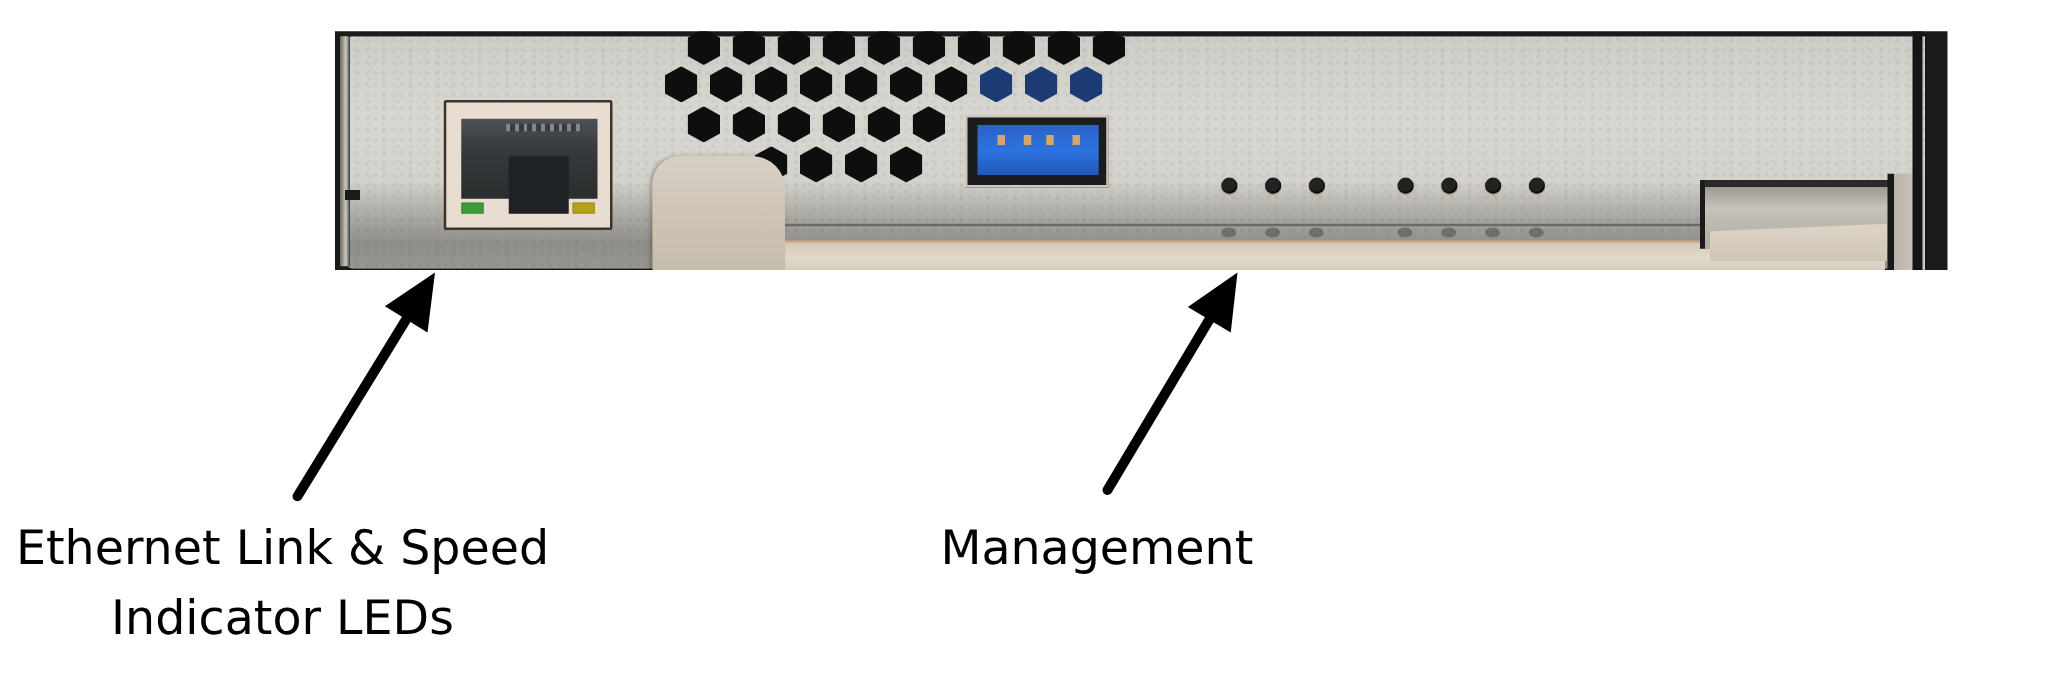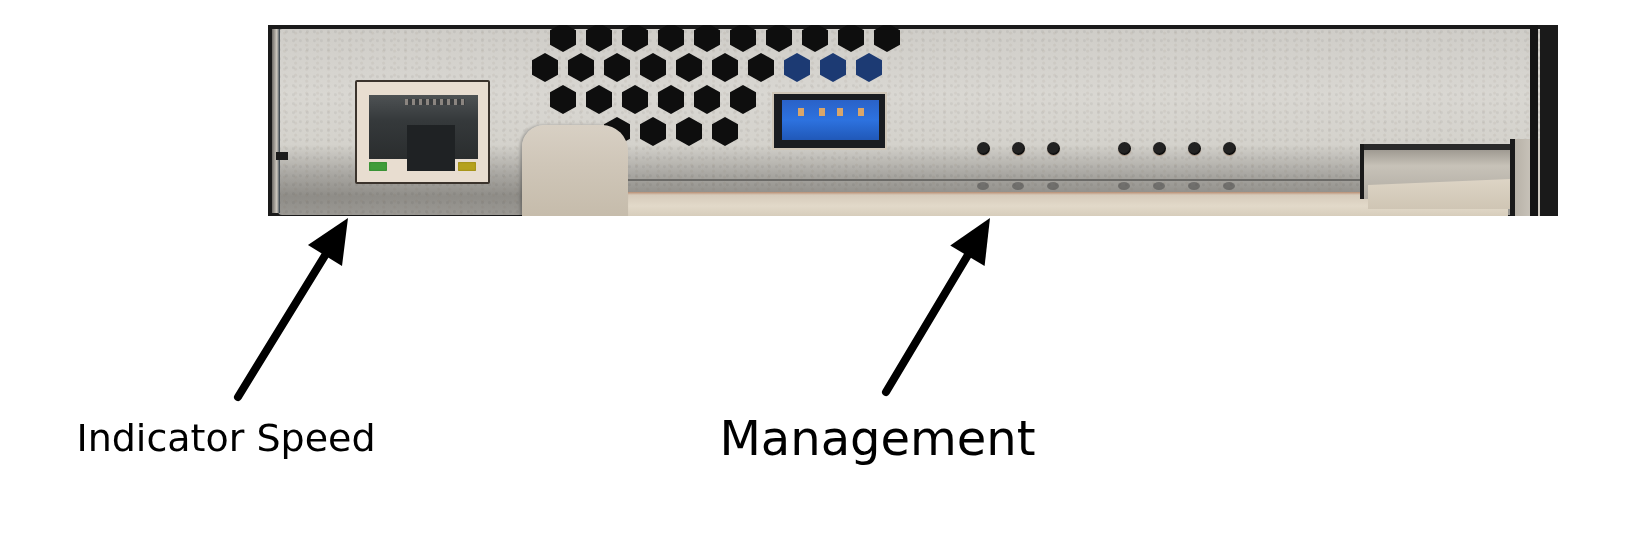"Ethernet Link & Speed" span { html: none -> <span>Ethernet Link &amp; Speed</span> }
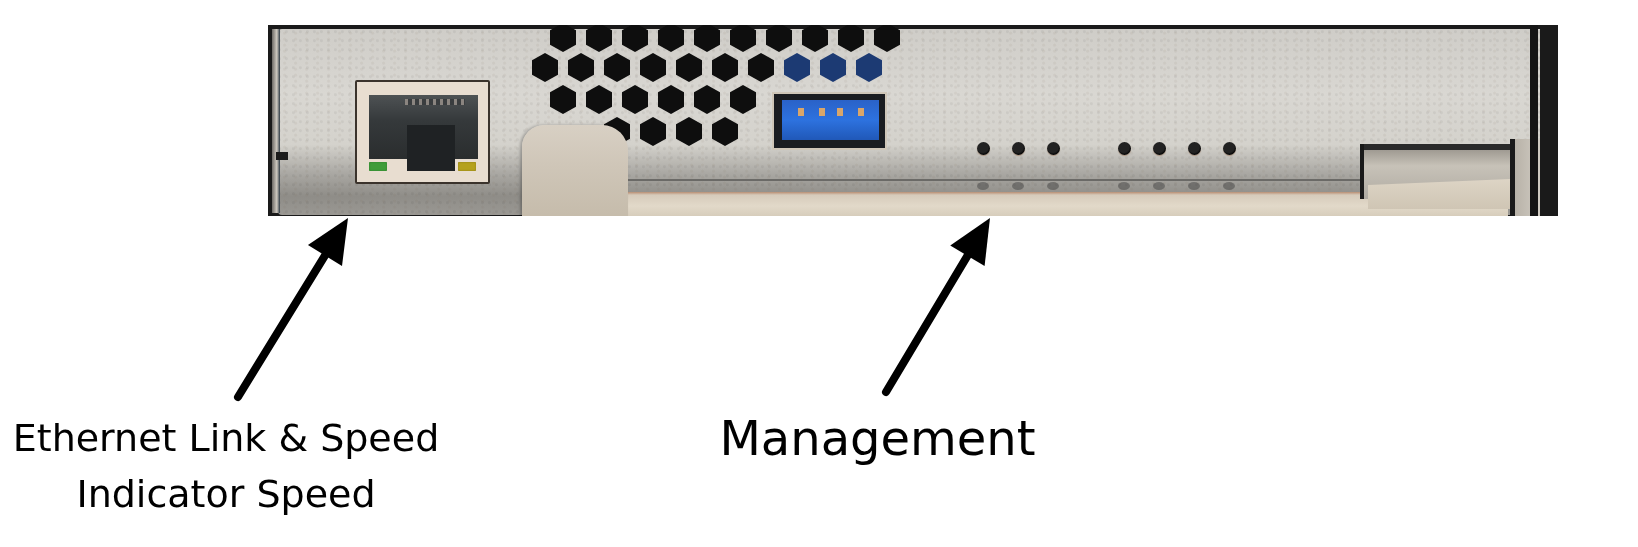"Management" #label-mgmt { font-size: 48px -> 38px }
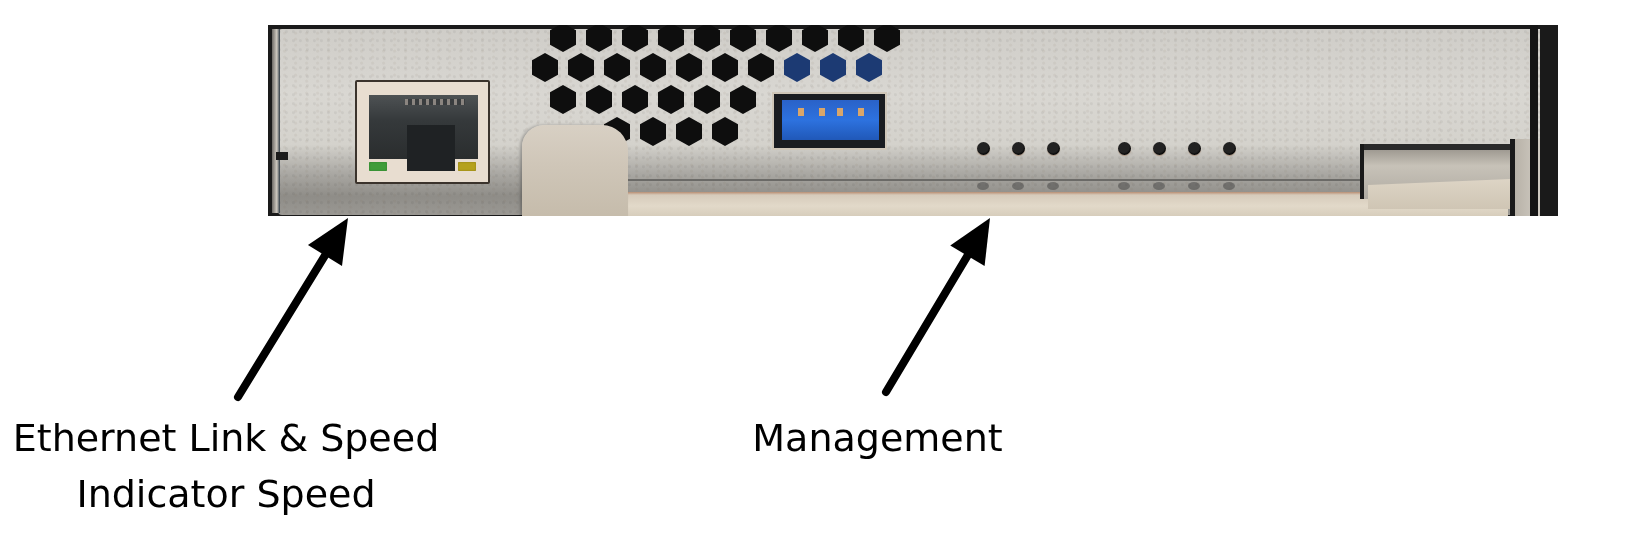"Indicator Speed" span { text: Speed -> LEDs }
